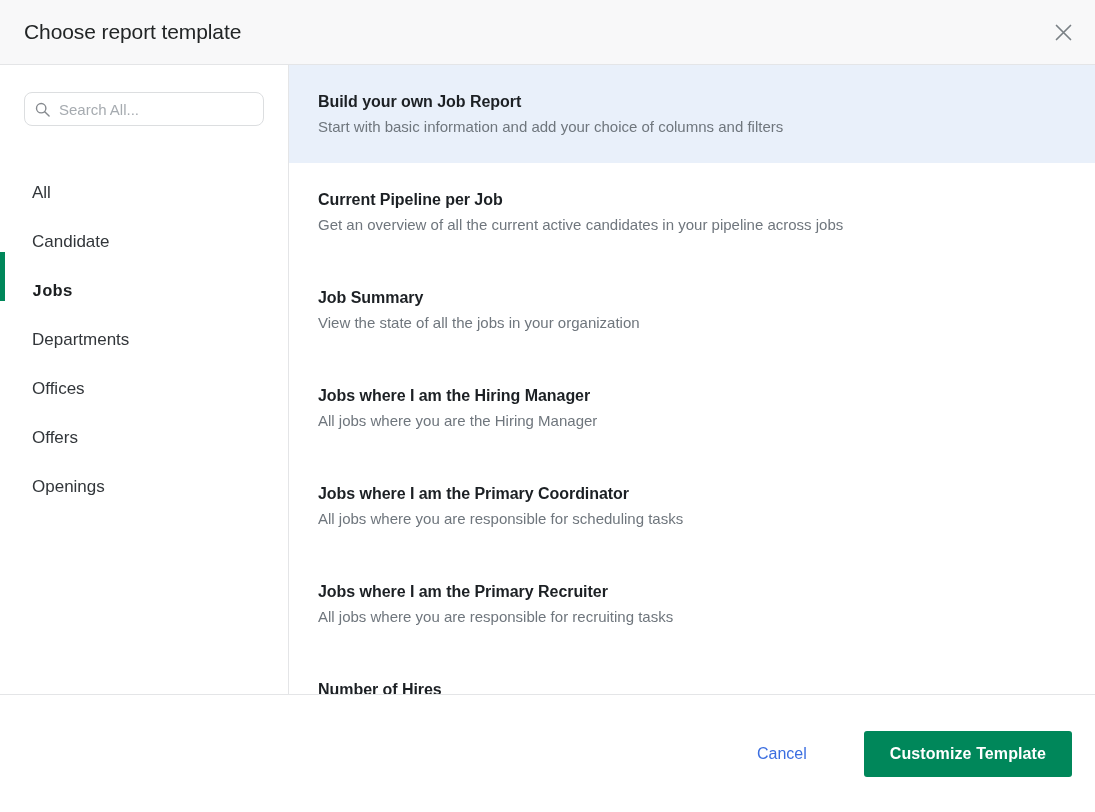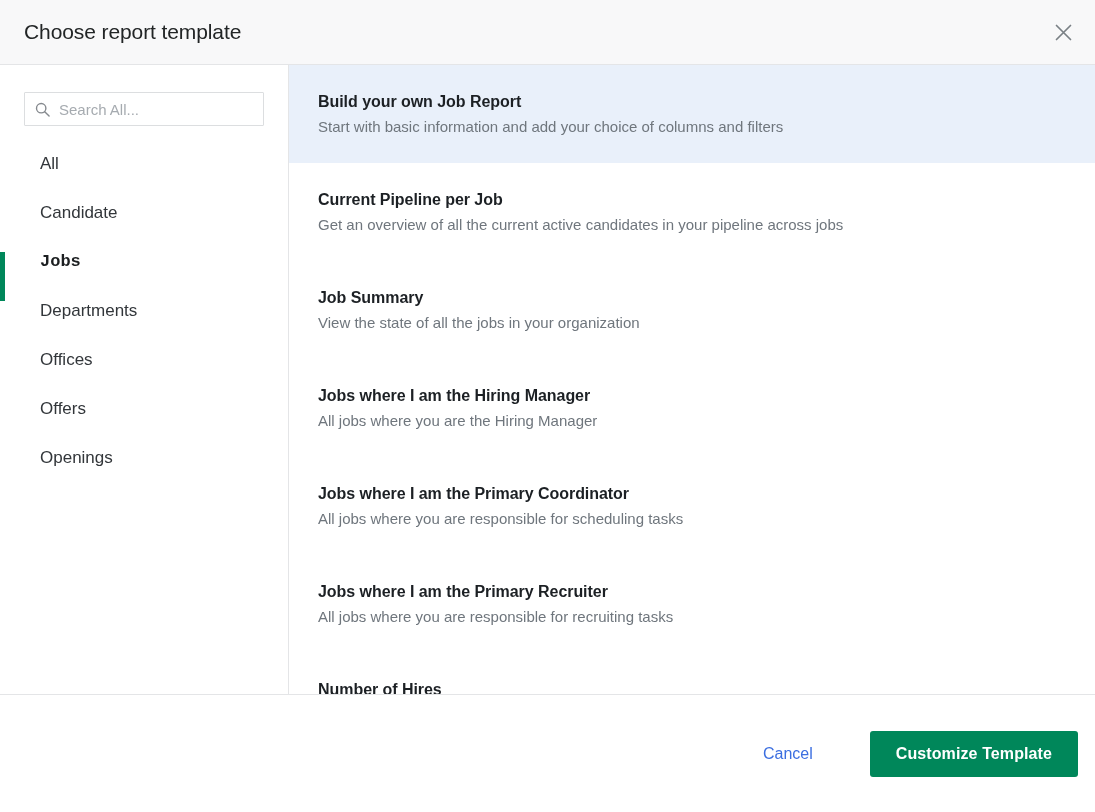"Search All..." .search-wrap { border-radius: 1px -> 8px }
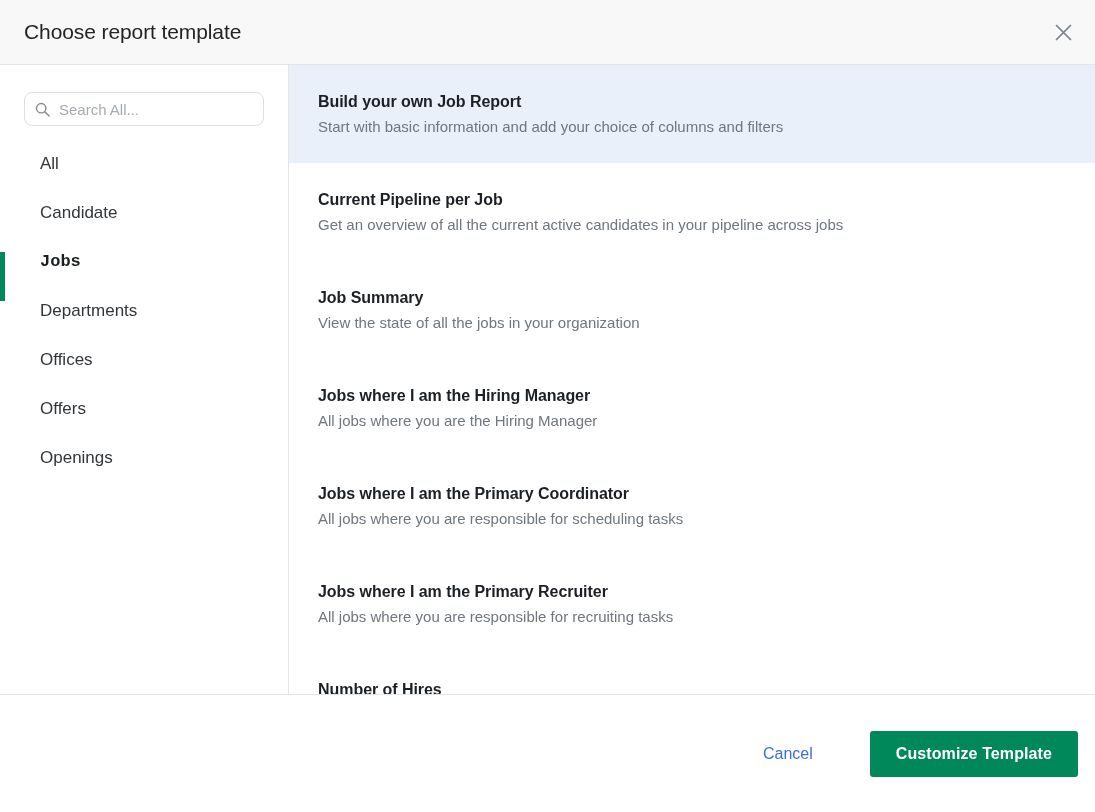"All" .nav-item { align-items: flex-start -> flex-end; padding-left: 40px -> 32px }
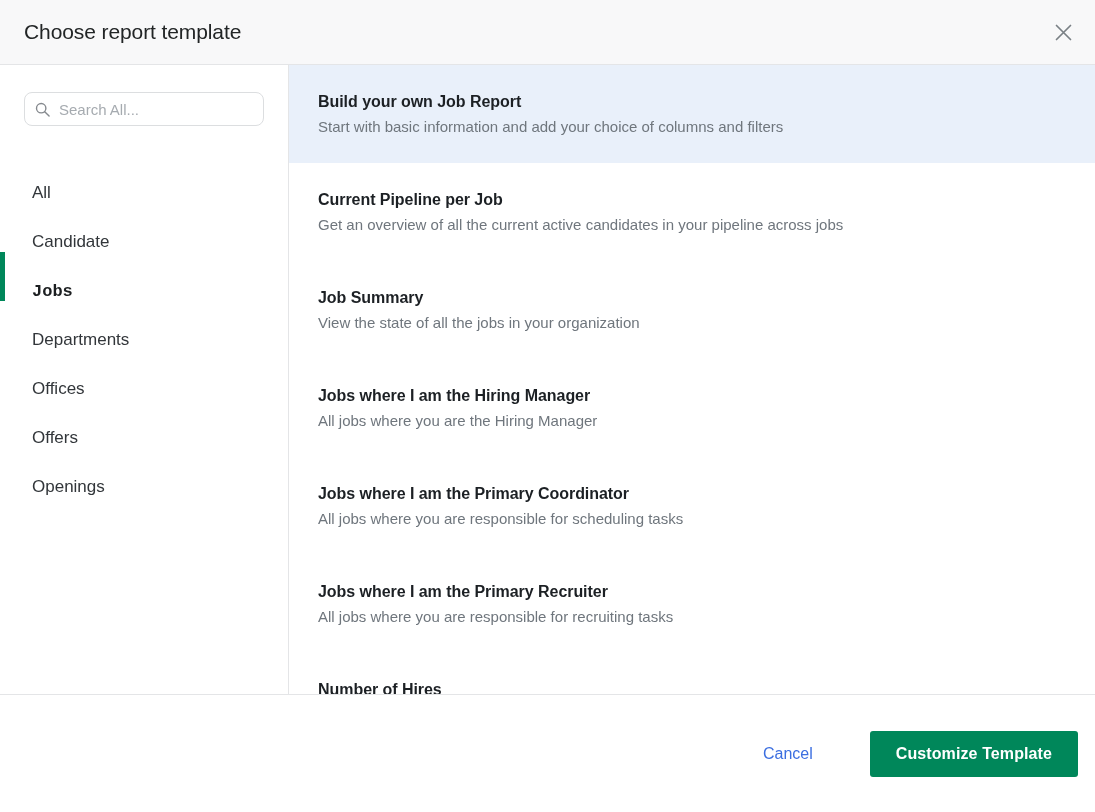"Cancel" .modal-footer { padding-right: 17px -> 23px }
